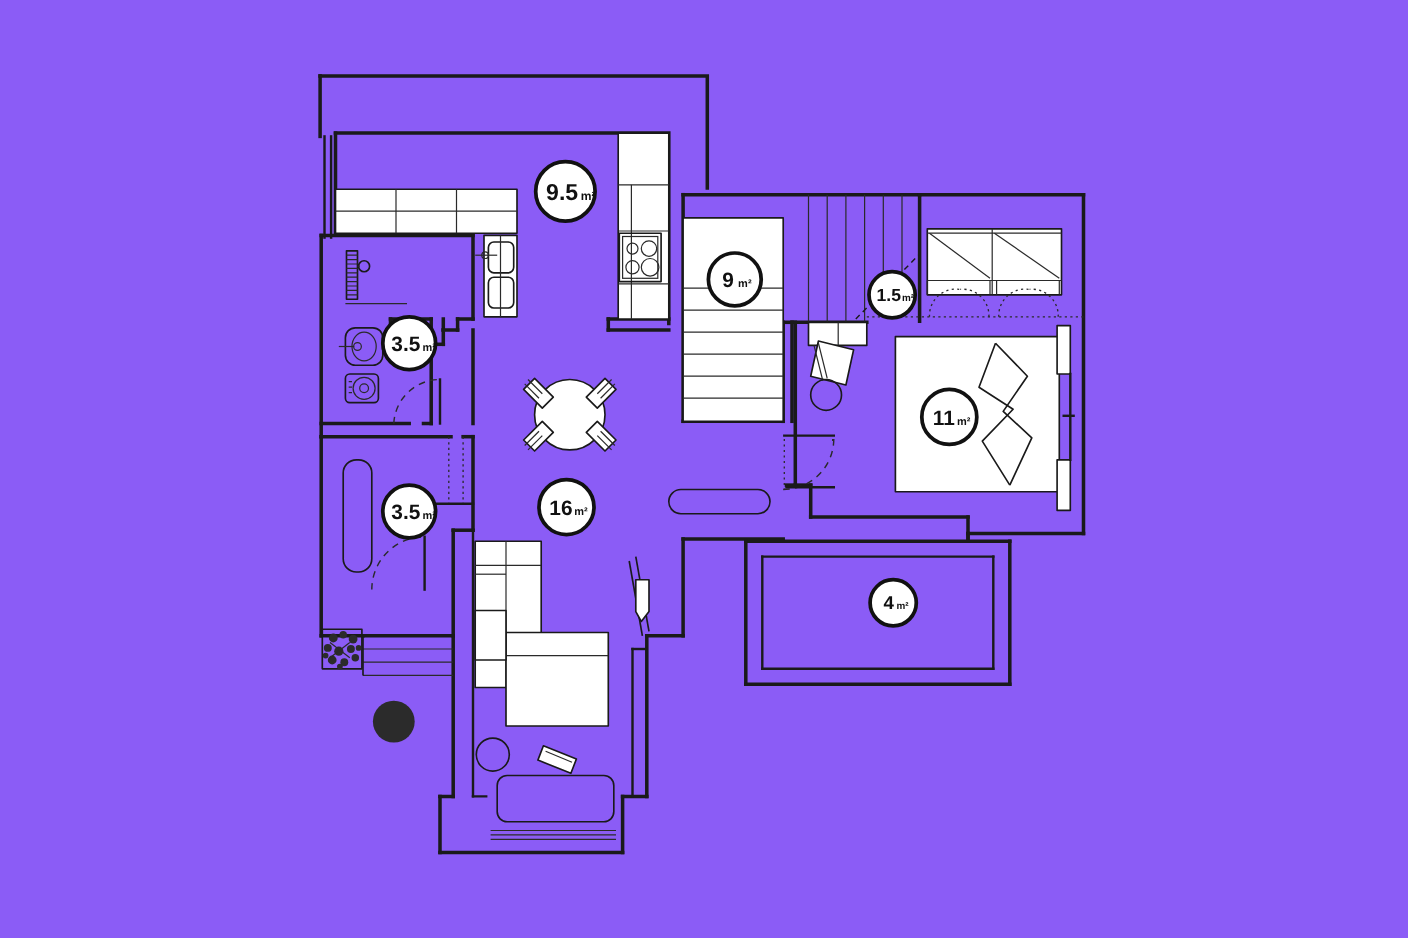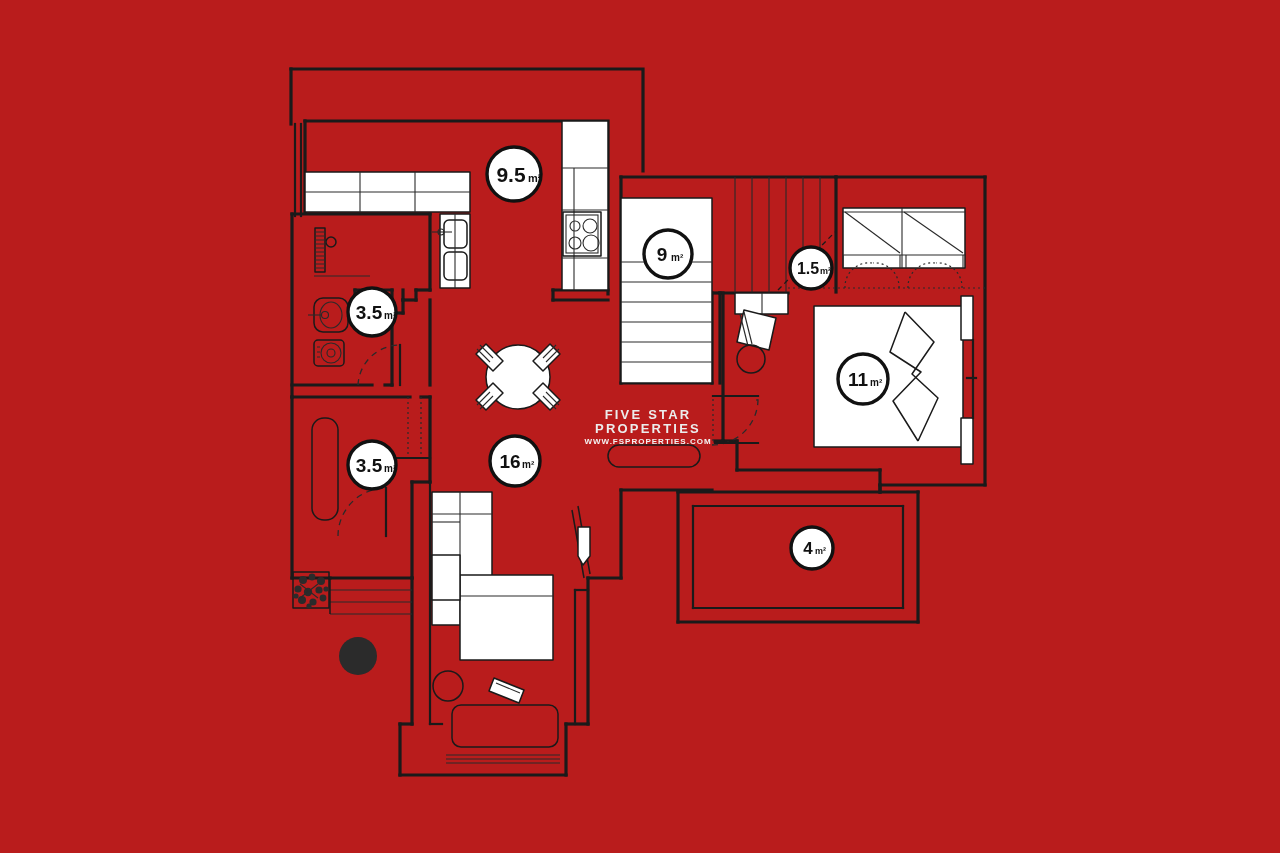"9.5" #plan-root { background: #b91c1c -> #8b5cf6 }
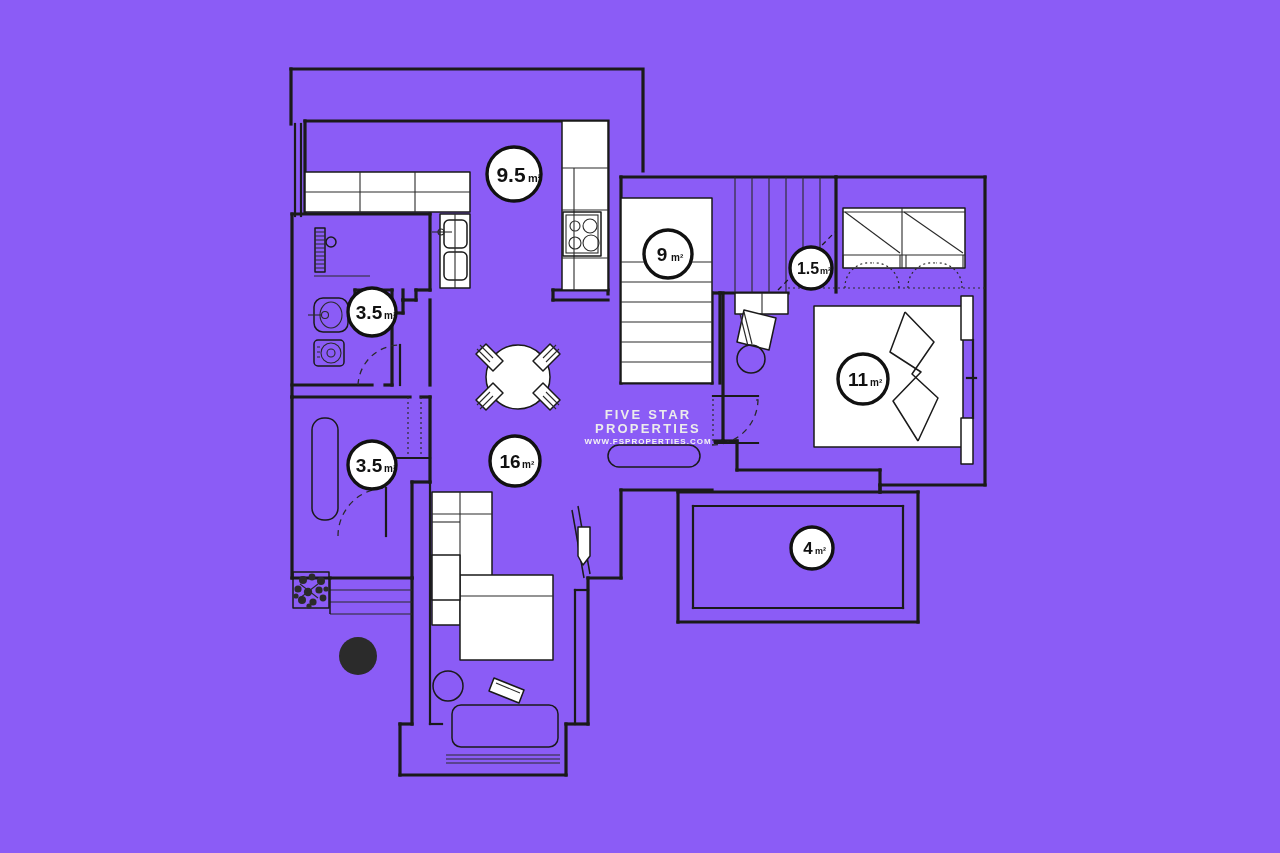"WWW.FSPROPERTIES.COM" div.watermark { html: <div> <div>FIVE STAR</div> <div>PROPERTIES</div> <div>WWW.FSPROPERTIES.COM</div> </div> -> none }
